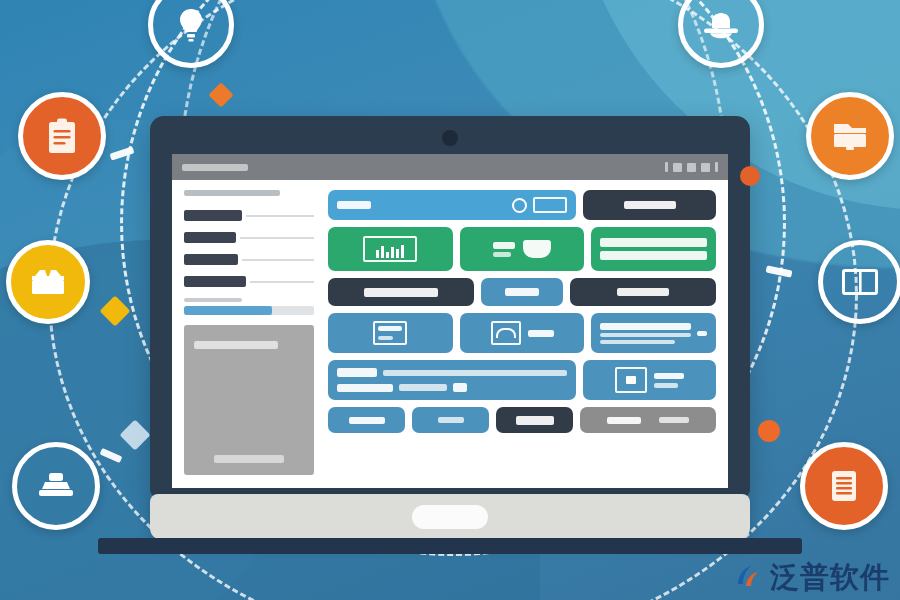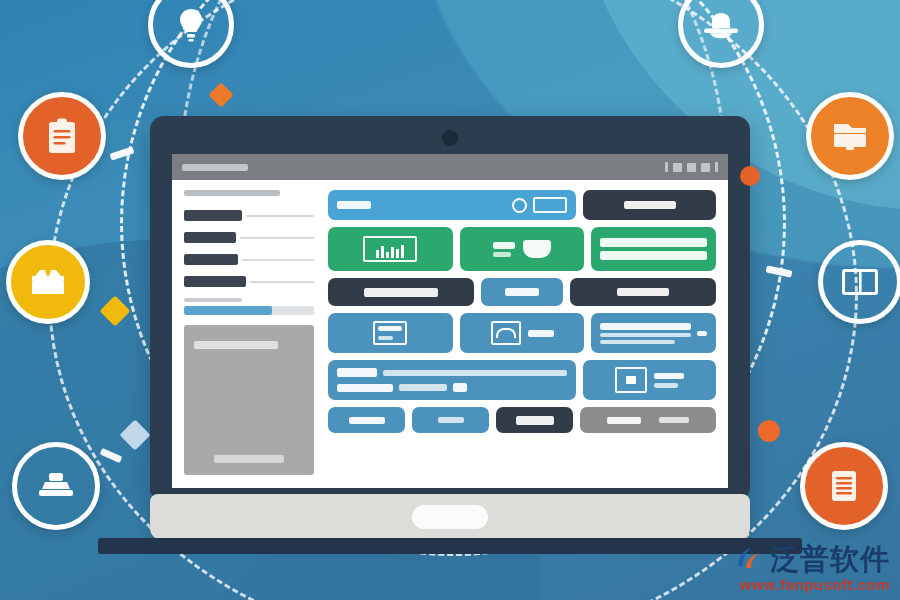"www.fanpusoft.com" div.wm-url { html: <div>www.fanpusoft.com</div> -> none }
